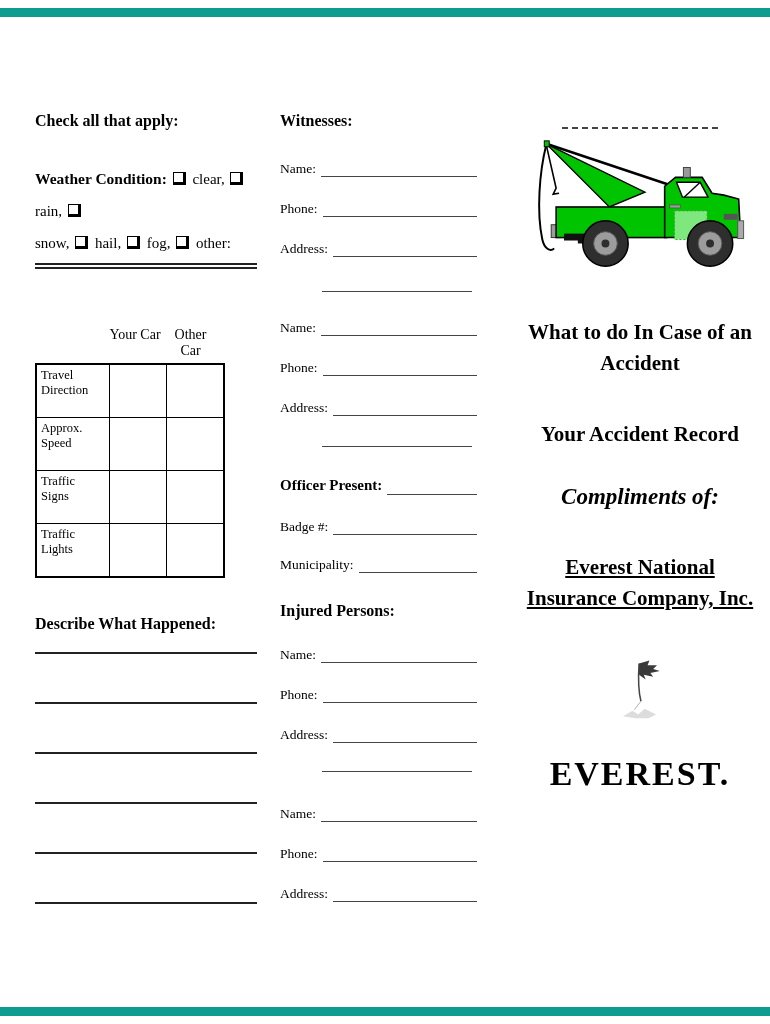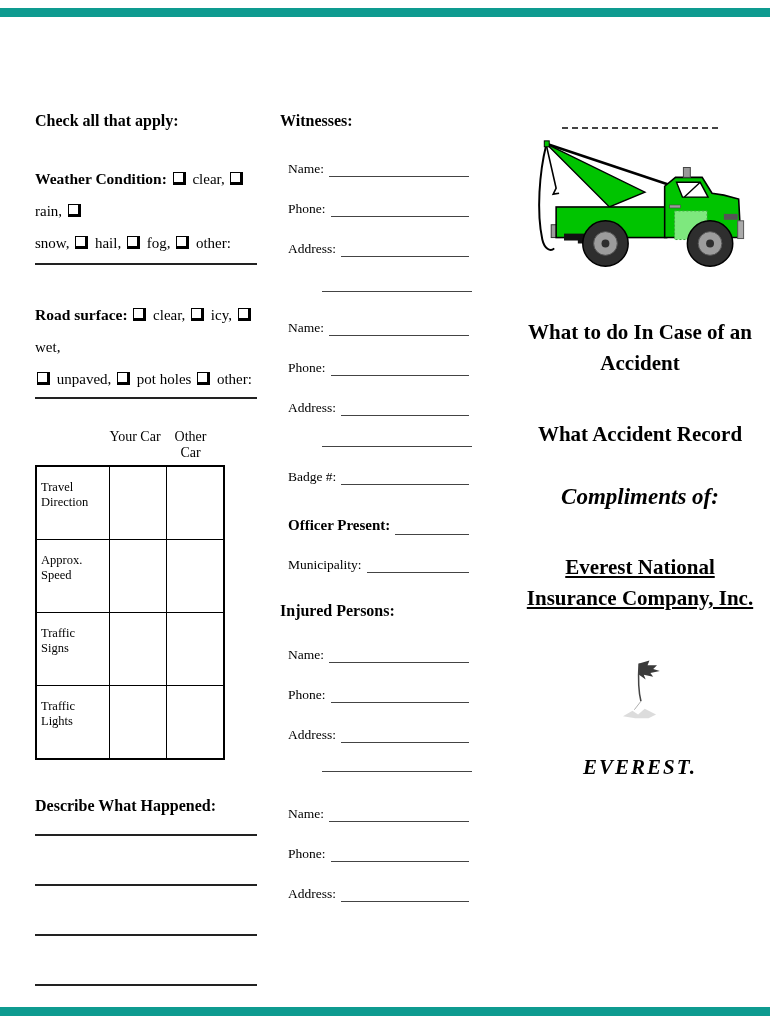"Name:" .frow { margin: 8px -> 0 }
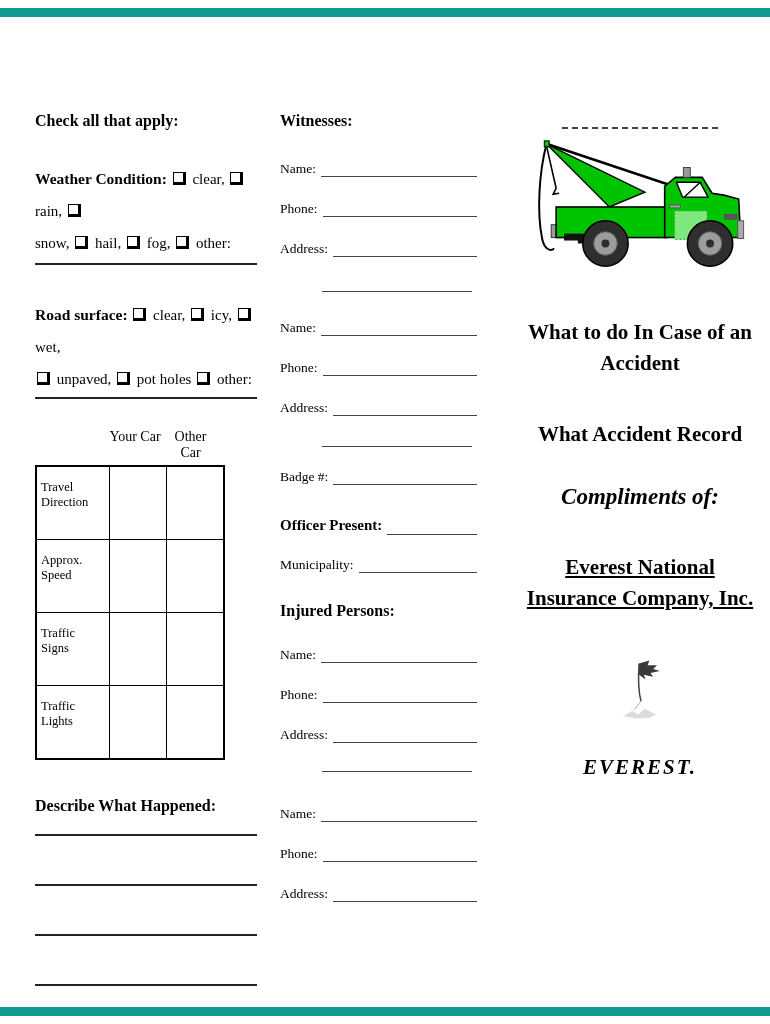"Road surface: clear, icy, wet," p.optline { html: <p> <b>Road surface:</b> <span></span> <span>clear,</span> <span></span> <span>icy,</span> <span></span> <span>wet,</span><br> <span></span> <span>unpaved,</span> <span></span> <span>pot holes</span> <span></span> <span>other:</span> </p> -> none }
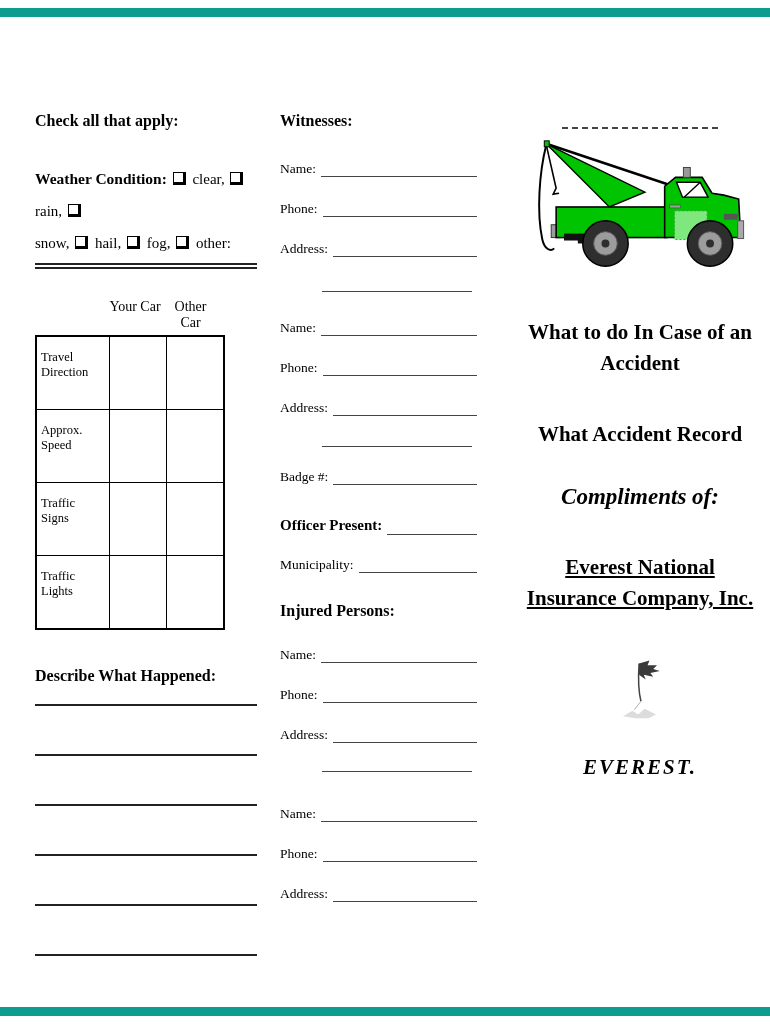"Your Car" .tbl-head span { margin-top: none -> 28px }
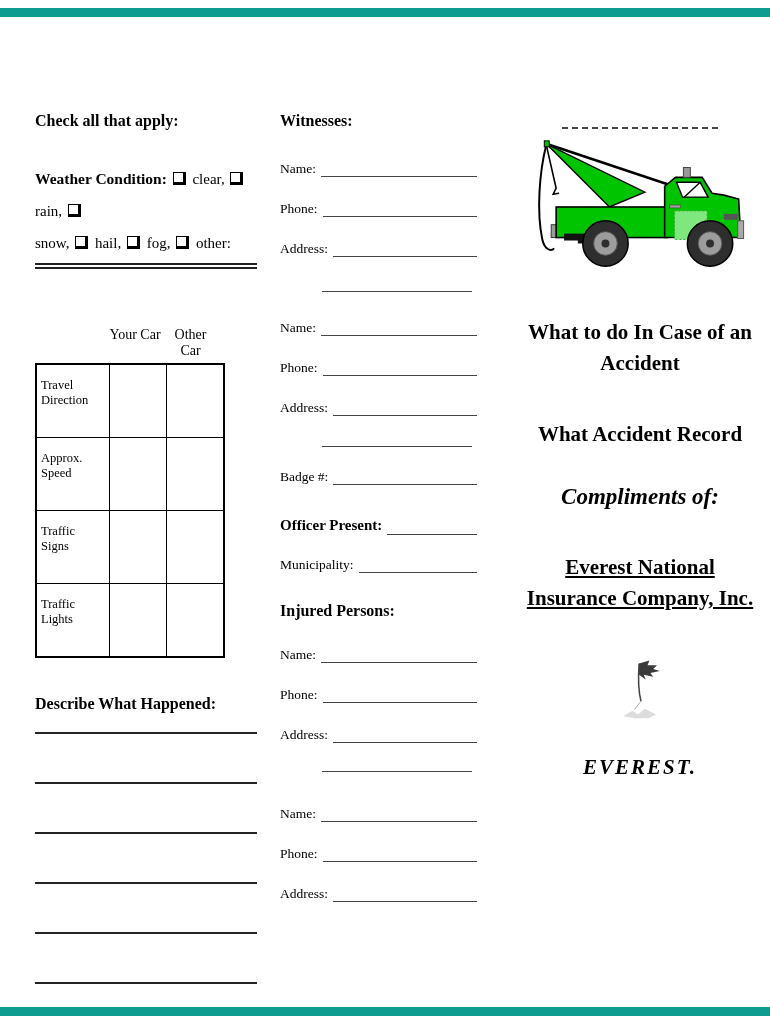"Travel Direction" table.grid td { padding: 13px 4px -> 3px 4px }
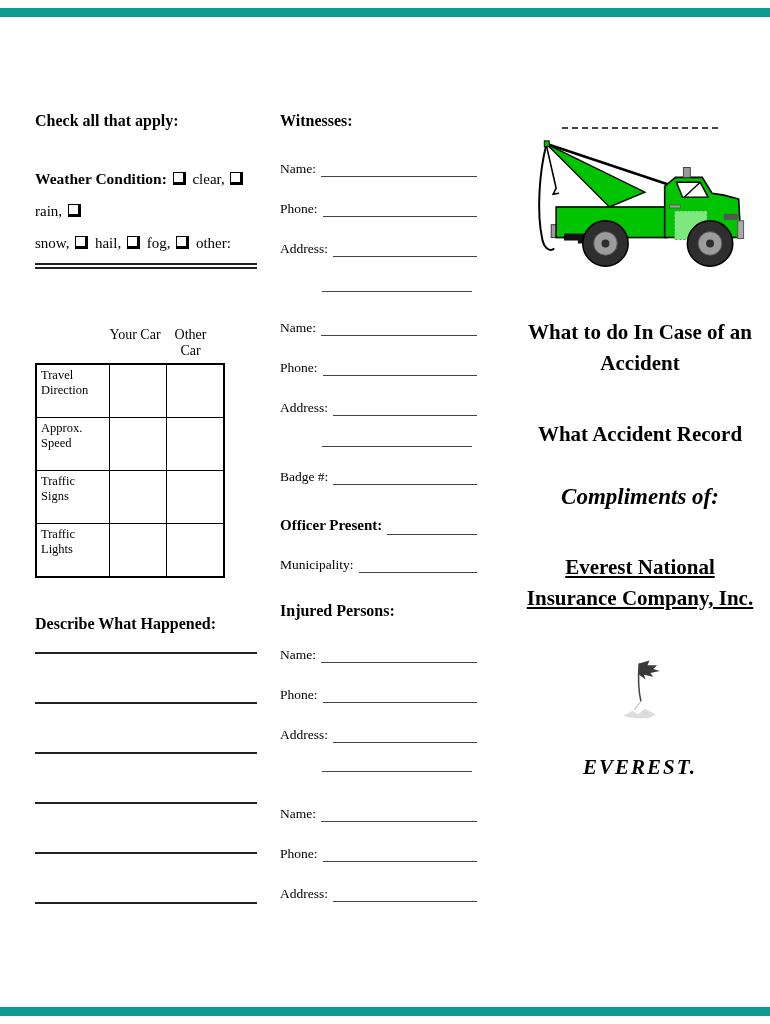"What Accident Record" div.rtitle { text: What -> Your }
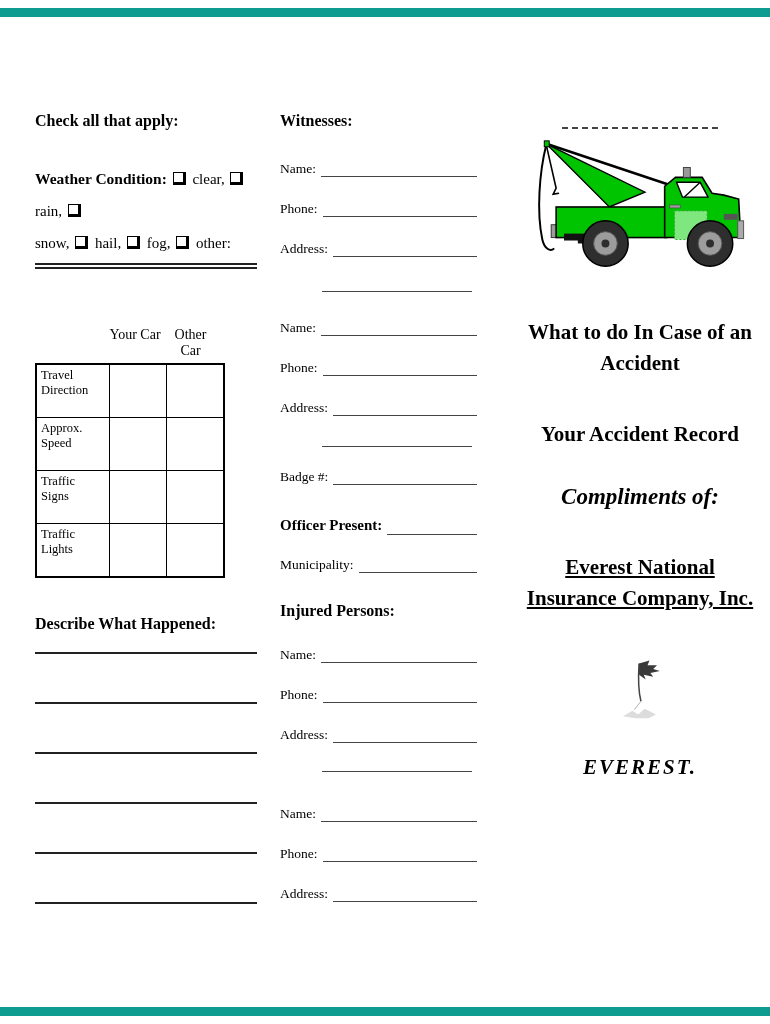"Badge #:" div.frow { order: before "Officer Present:" -> after "Officer Present:" }
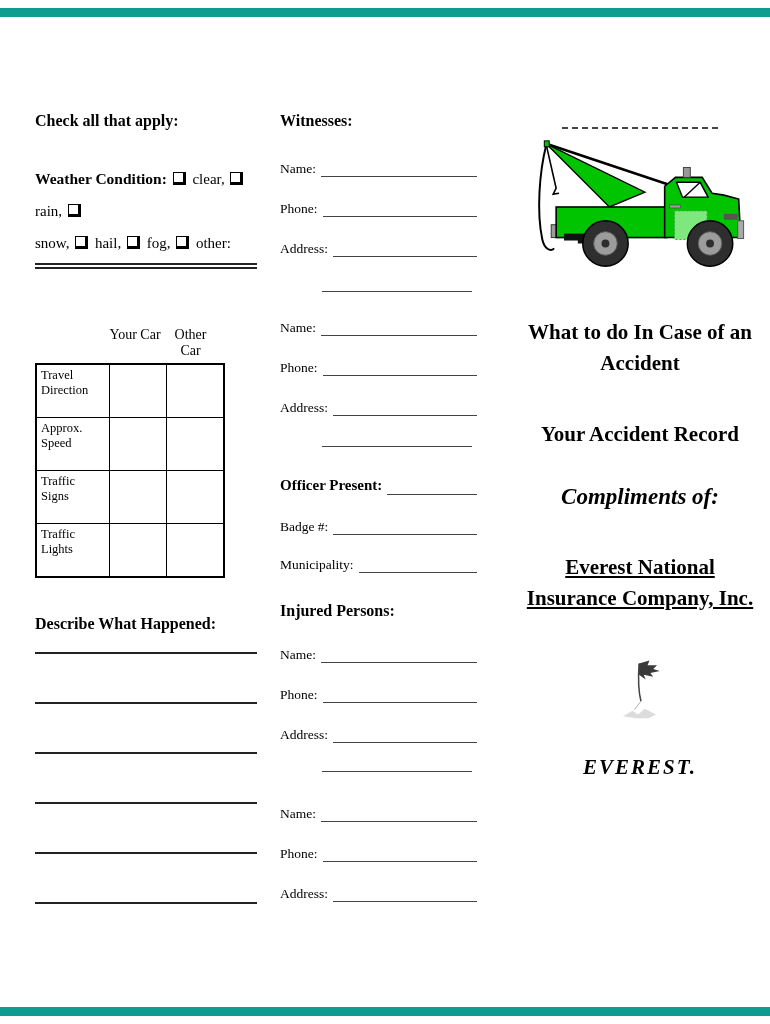"EVEREST." .wordmark { font-size: 21px -> 34px; font-style: italic -> none }
